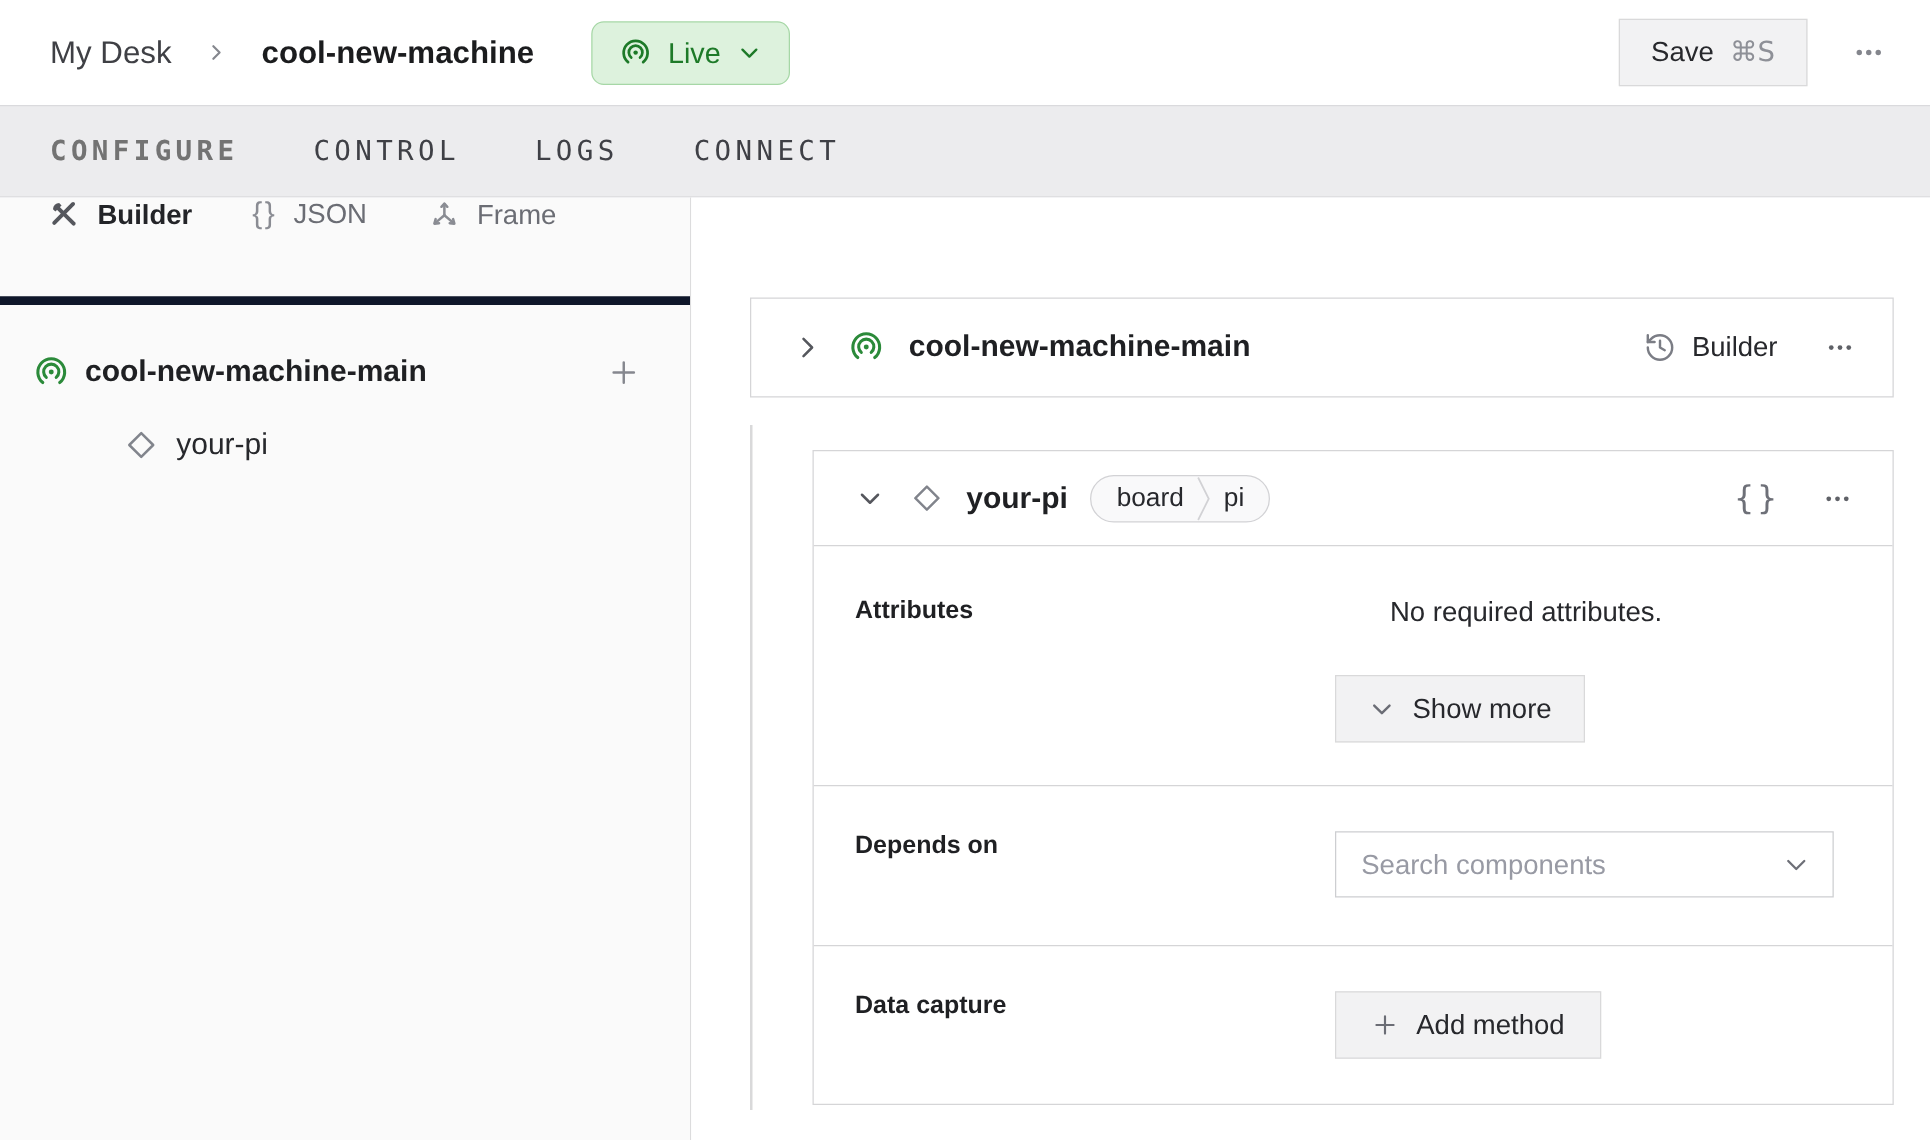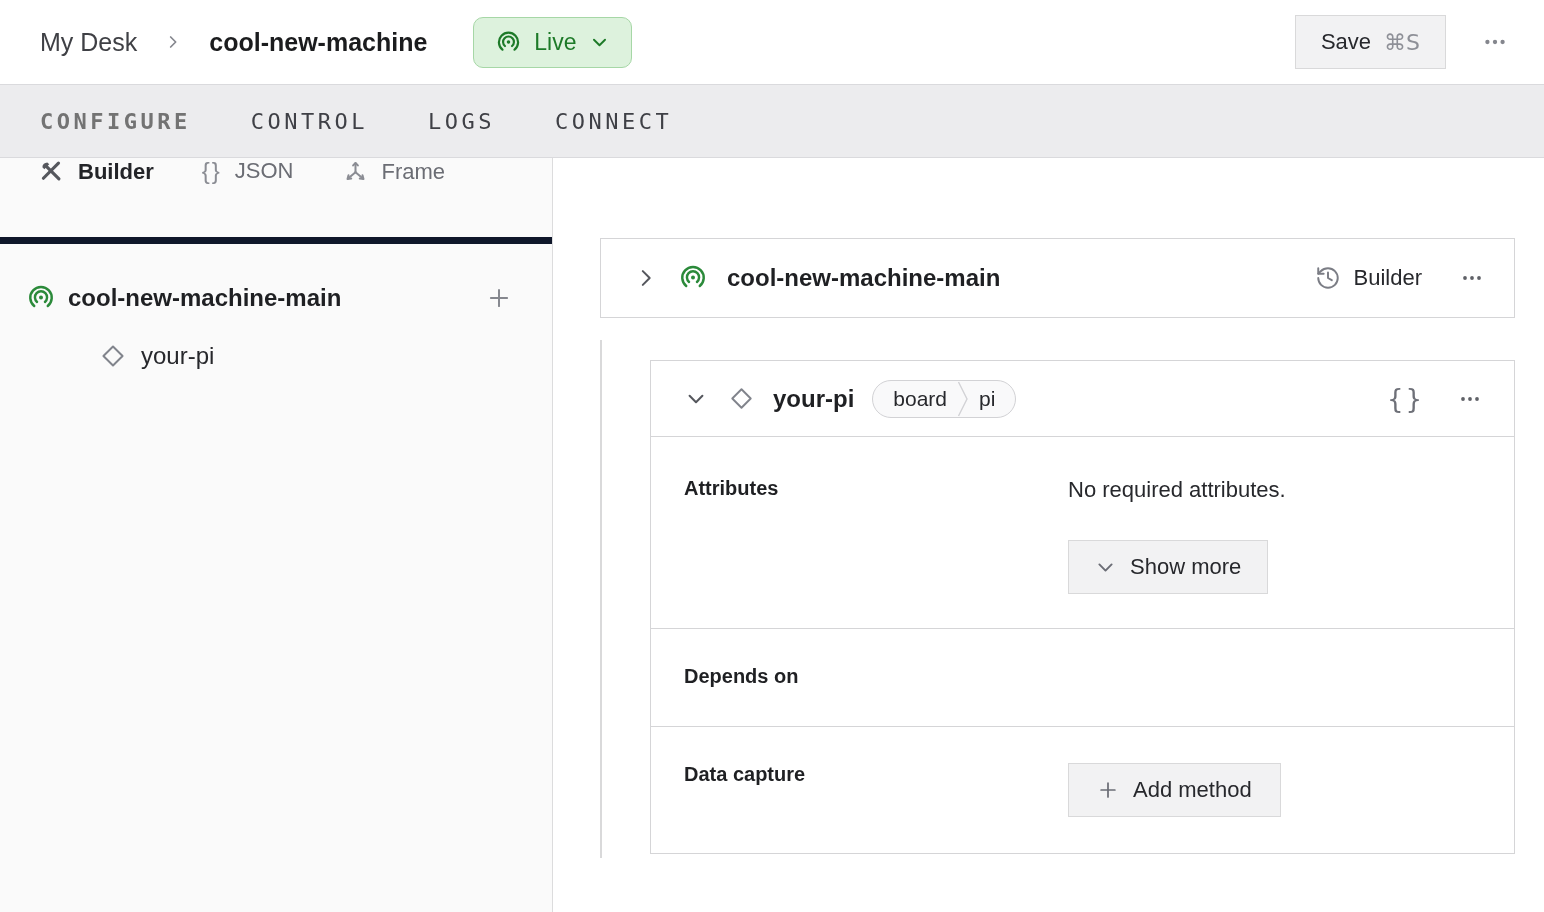"No required attributes." .empty-text { margin-left: none -> 44px }
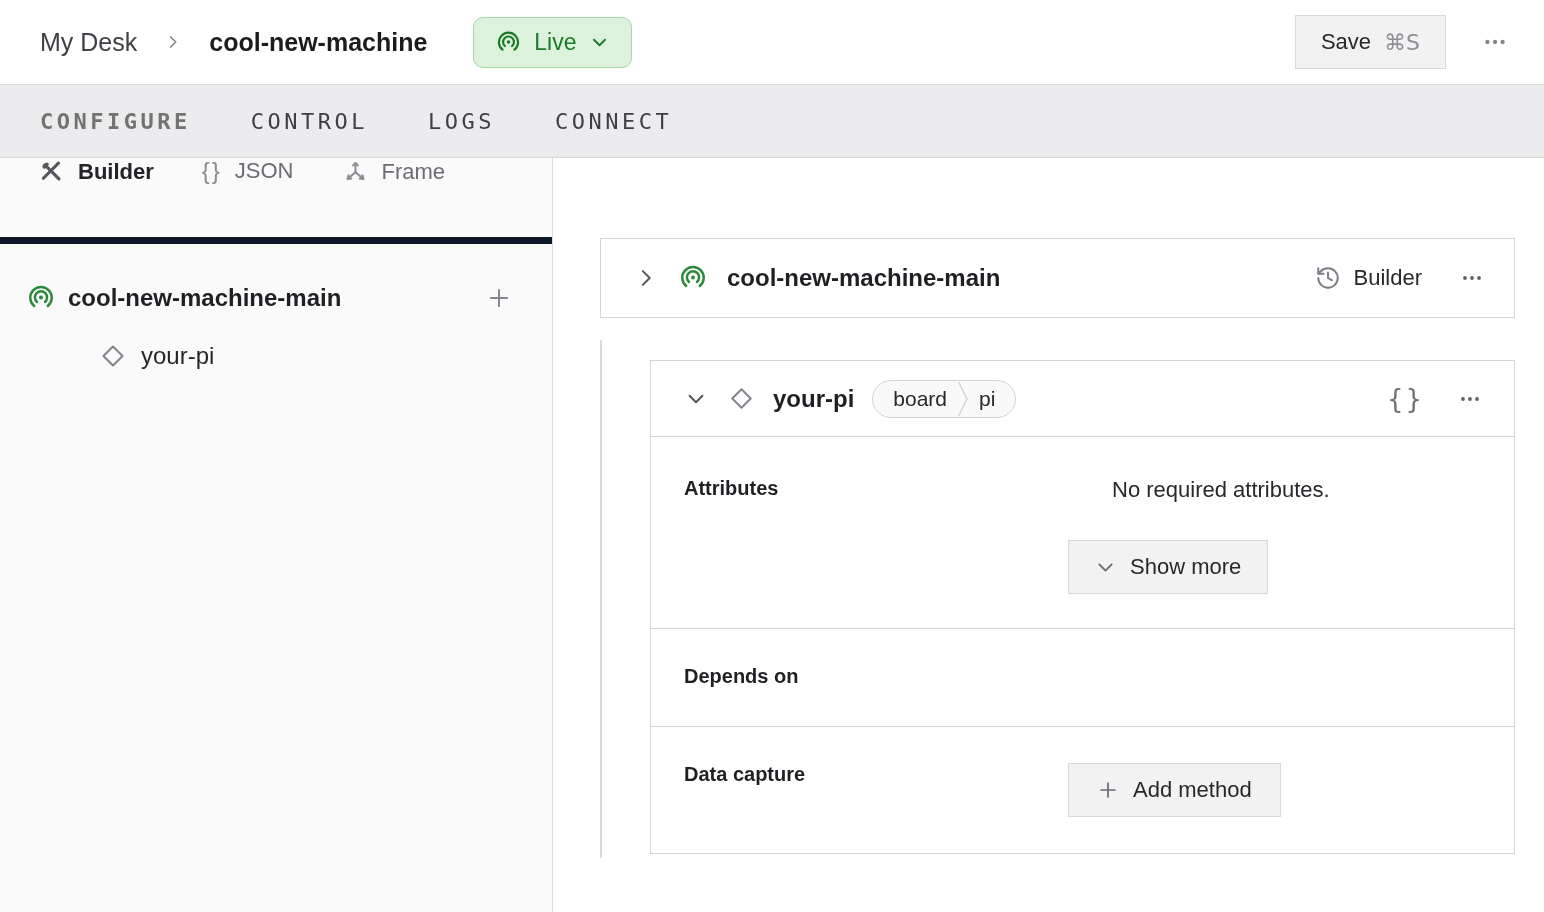"Search components" div { html: none -> <div> <div> <input> <span> <svg> <path></path> </svg> </span> </div> </div> }
